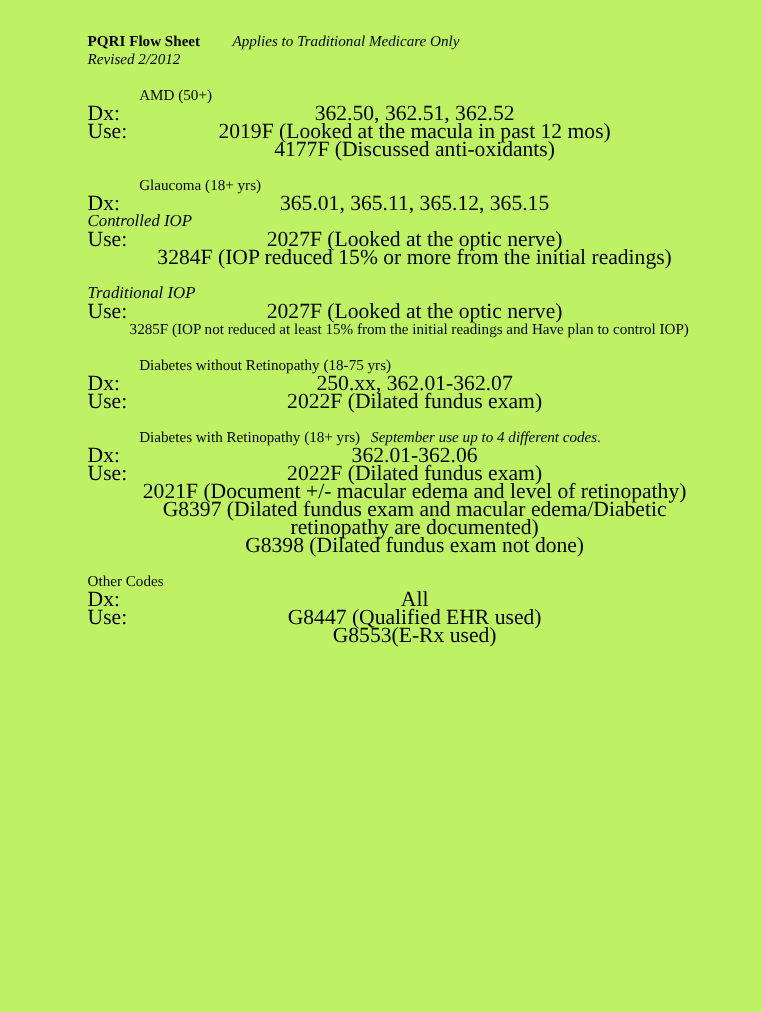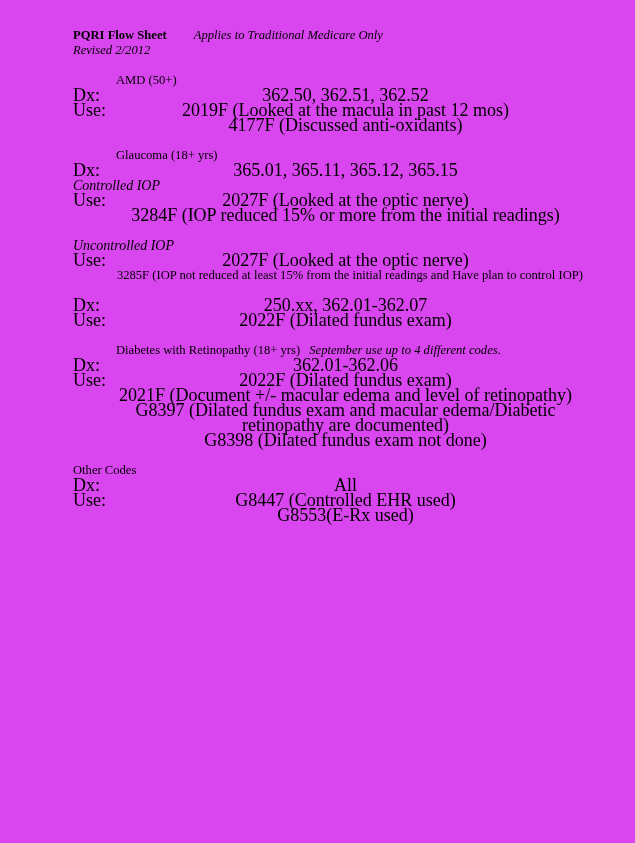"PQRI Flow Sheet Applies to" .page { background: #d946ef -> #bef264 }
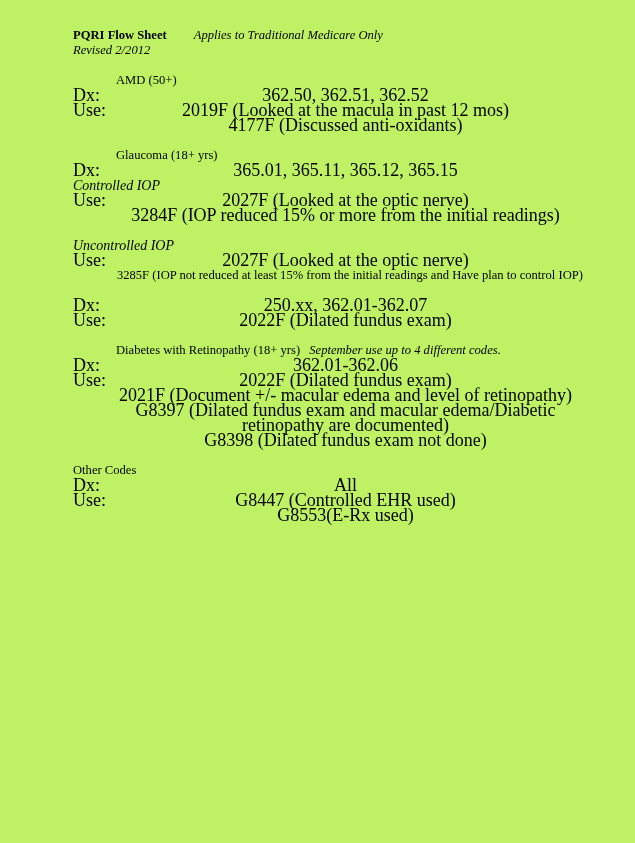"Uncontrolled IOP" div.sub-head { text: Uncontrolled -> Traditional }
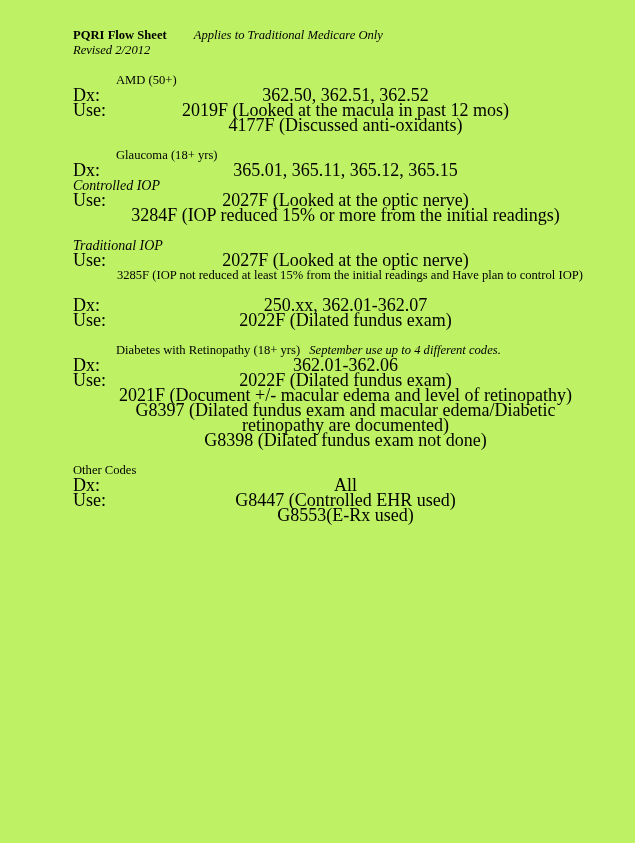"3285F (IOP not reduced at" .wrap .inner { text-align: right -> none }
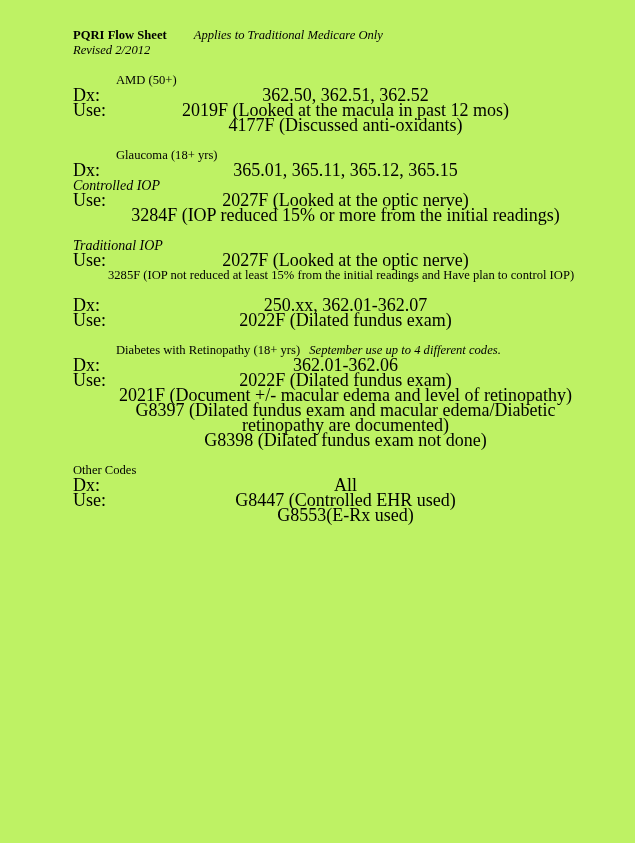"Diabetes without Retinopathy (18-75 yrs)" div.sec-head { html: none -> <div> <span>Diabetes without Retinopathy</span> <span>(18-75 yrs)</span> </div> }
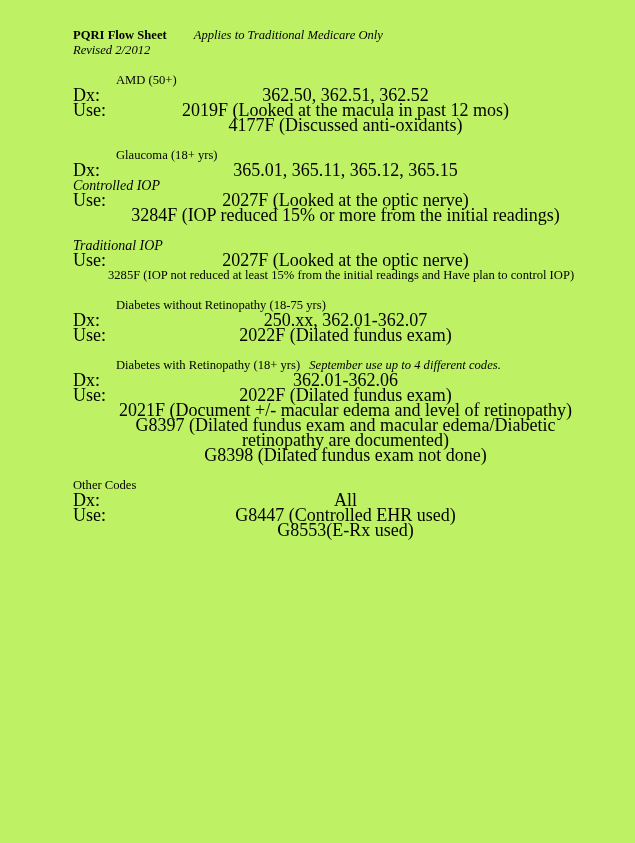"G8447 (Controlled EHR used)" span.val { text: Controlled -> Qualified }
